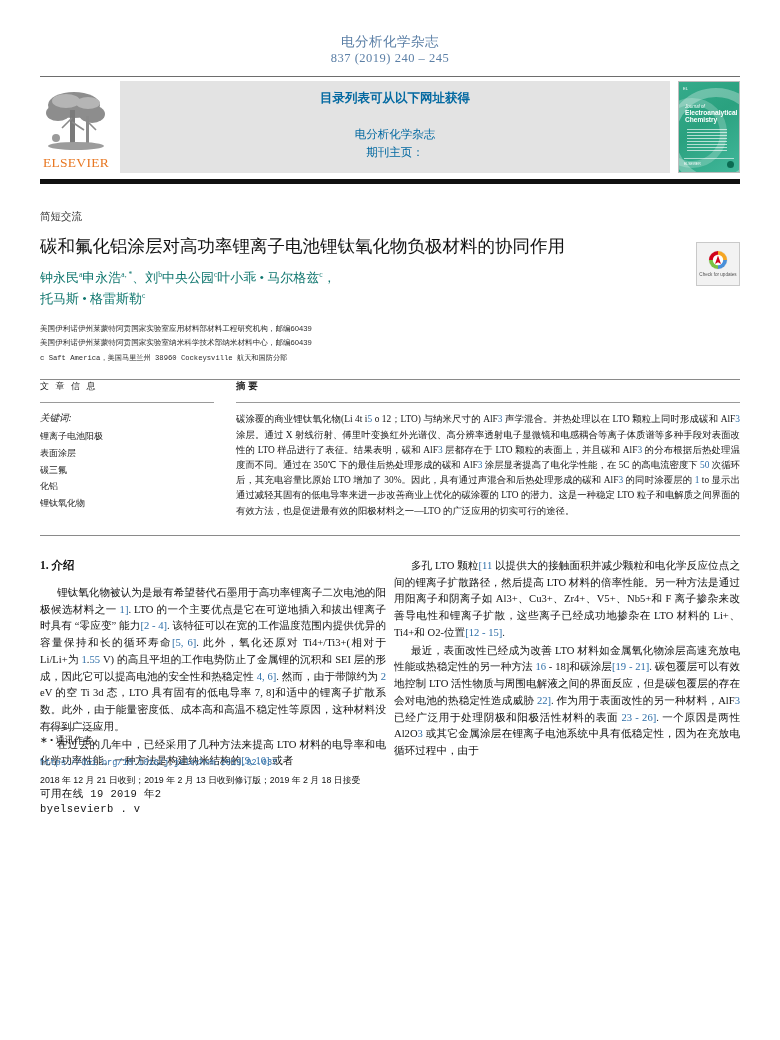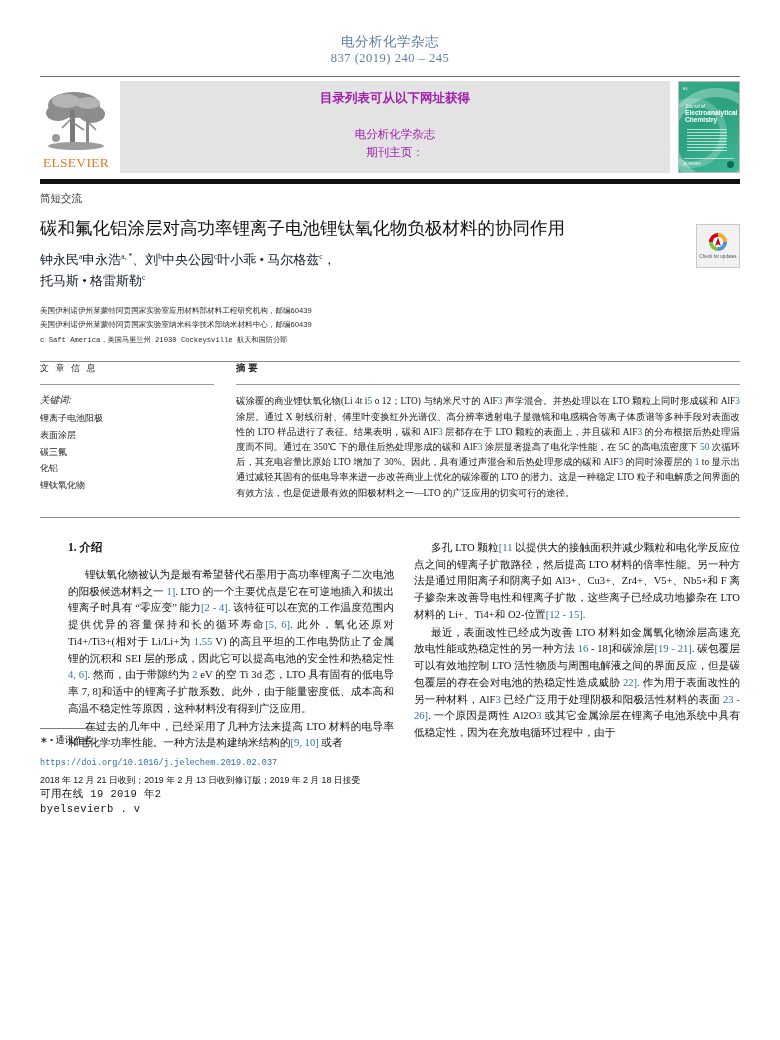"目录列表可从以下网址获得" .sd-band { color: #a21caf -> #0369a1 }
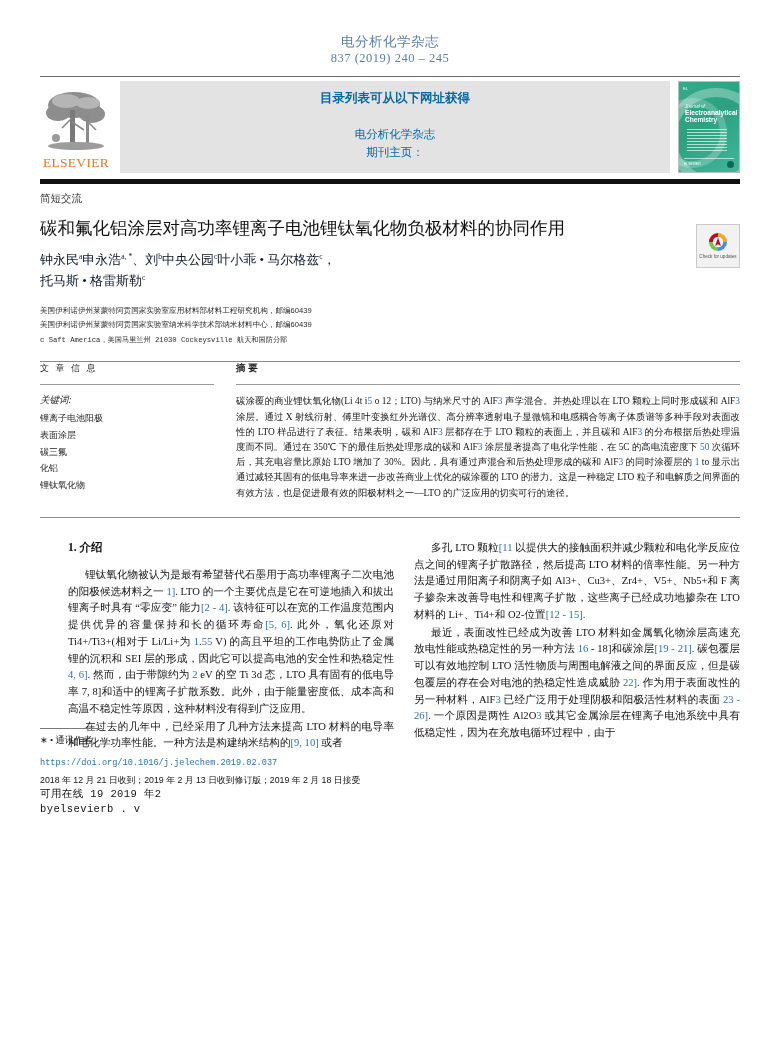"简短交流" .artype { margin-top: 8px -> 26px }
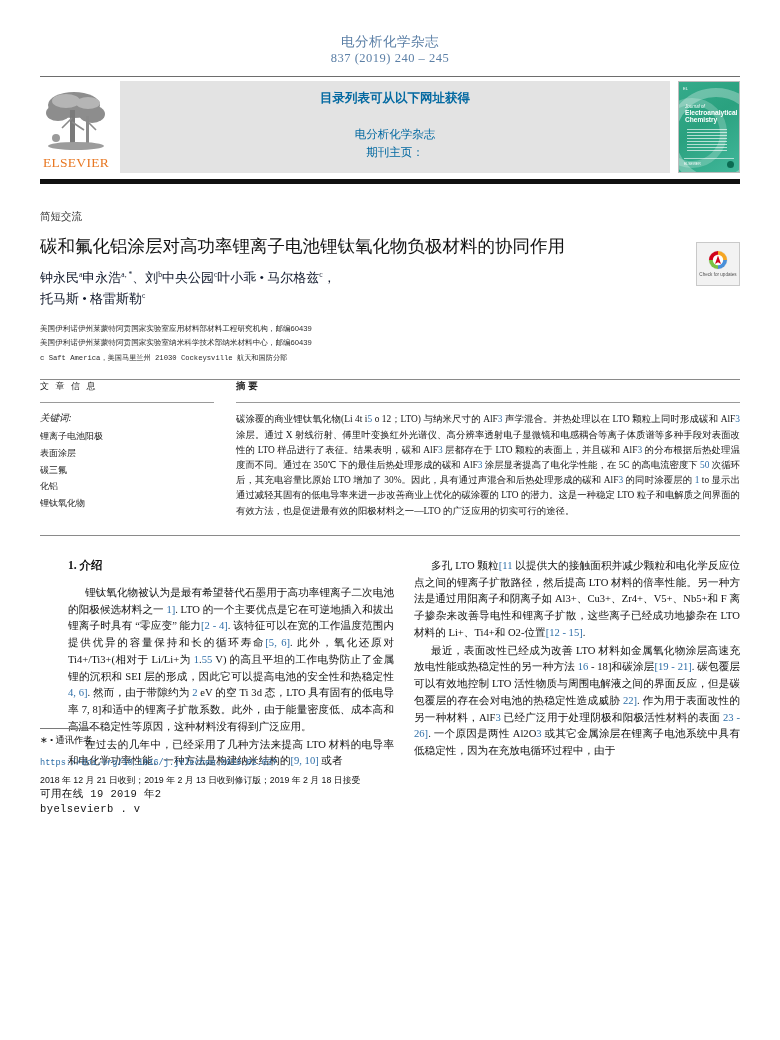"钟永民a申永浩a, *、刘b中央公园c叶小乖 • 马尔格兹c，" .authors { color: #0f172a -> #0f766e }
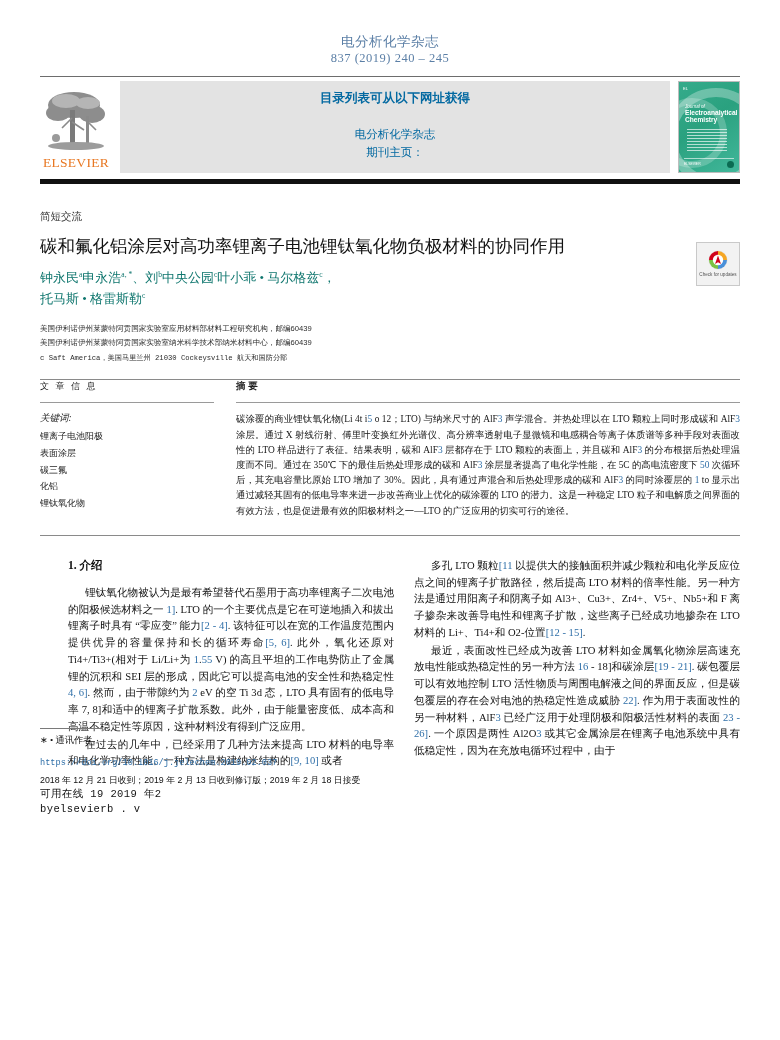"c Saft America，美国马里兰州 21030 Cockeysville" div.mono { text: 21030 -> 38960 }
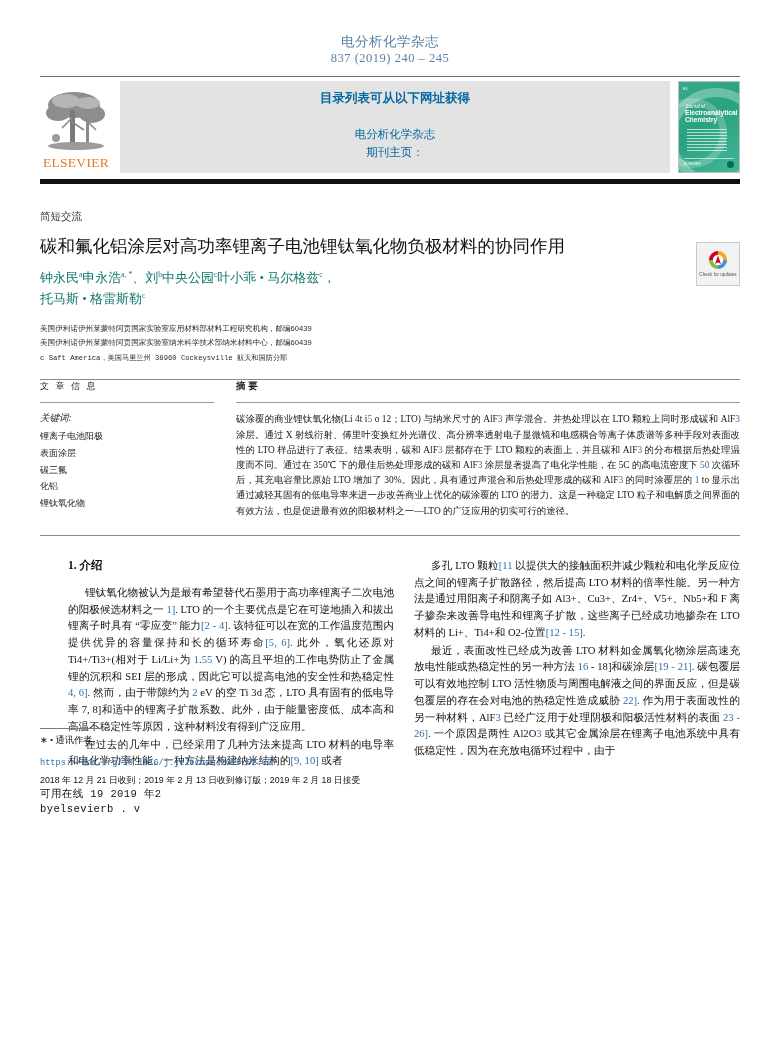"1. 介绍" .body-cols { gap: 20px -> 8px; margin-left: 28px -> none }
